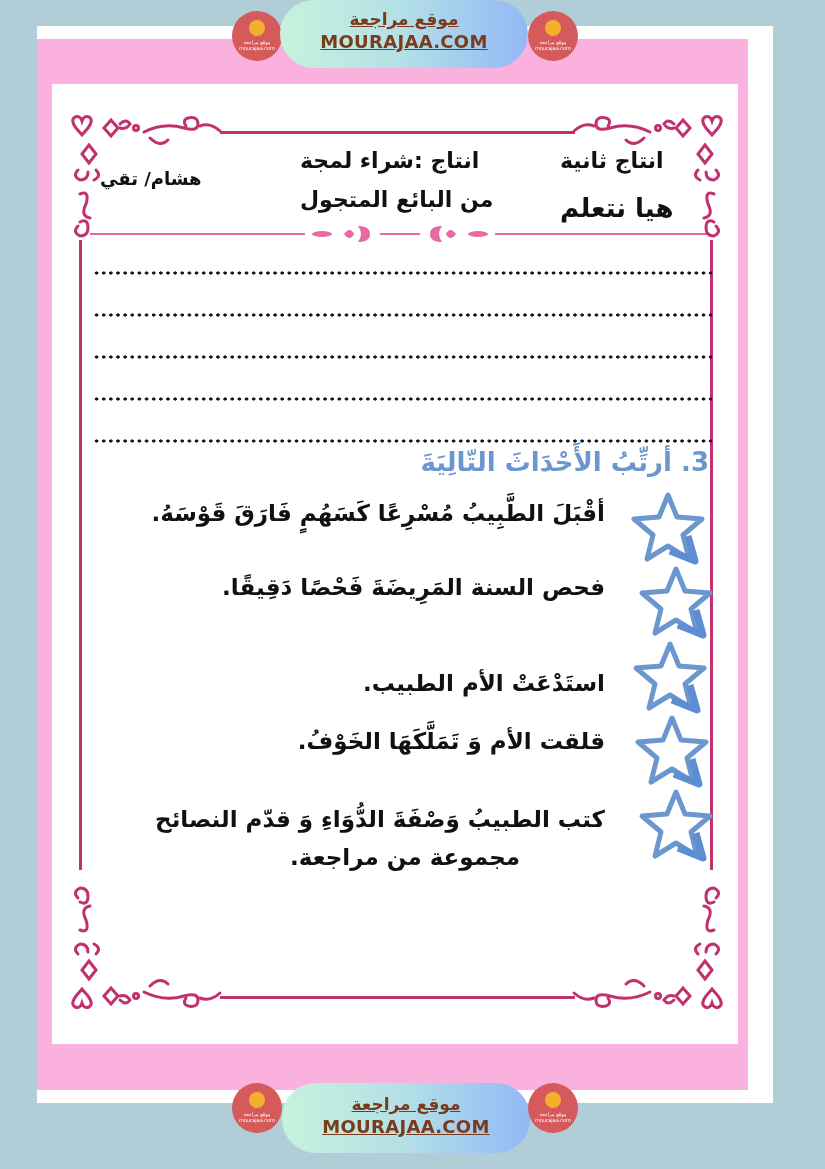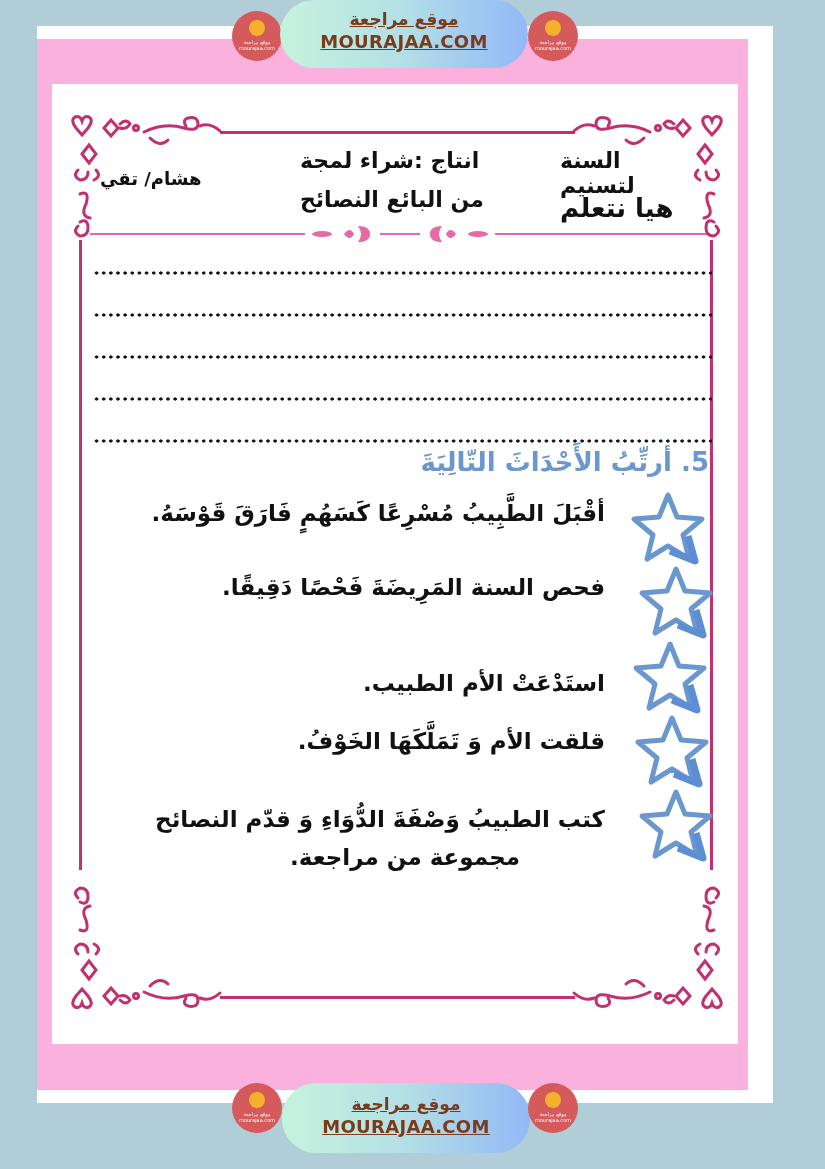"السنة لتسنيم" div.hdr { text: السنة لتسنيم -> انتاج ثانية }
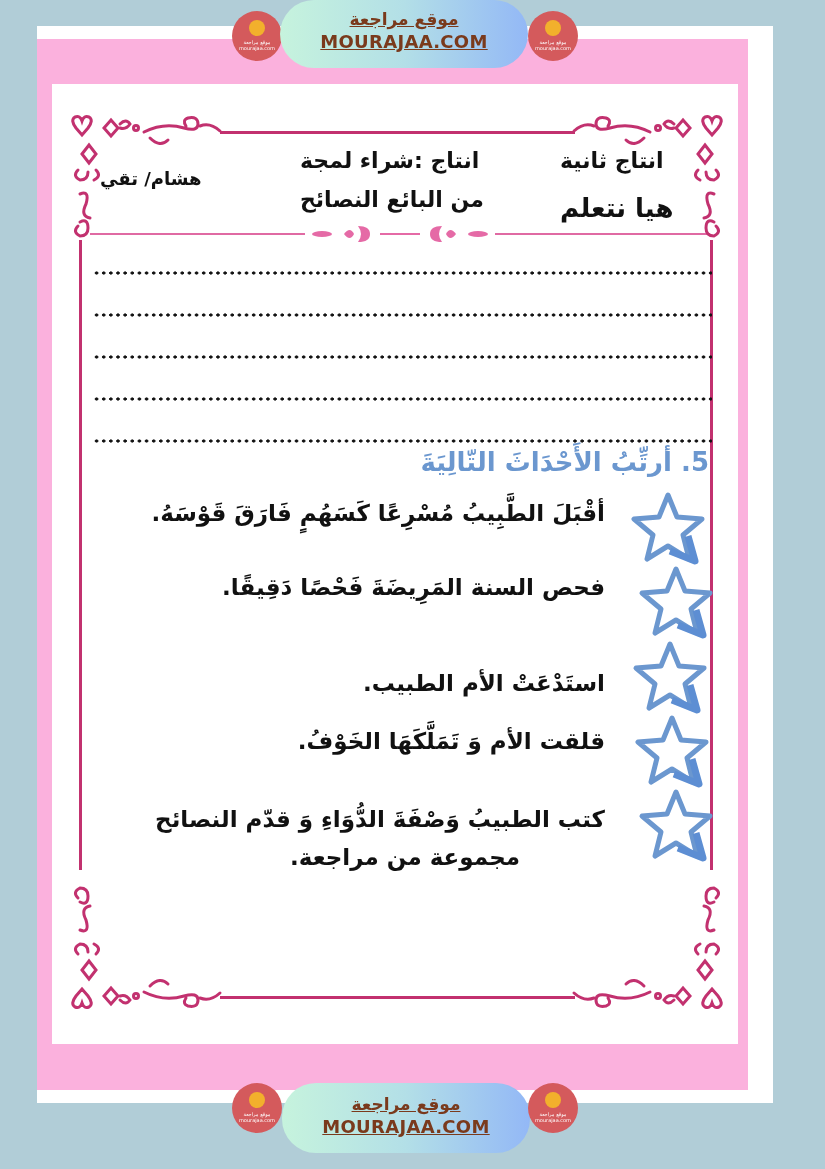"من البائع النصائح" div.hdr { text: النصائح -> المتجول }
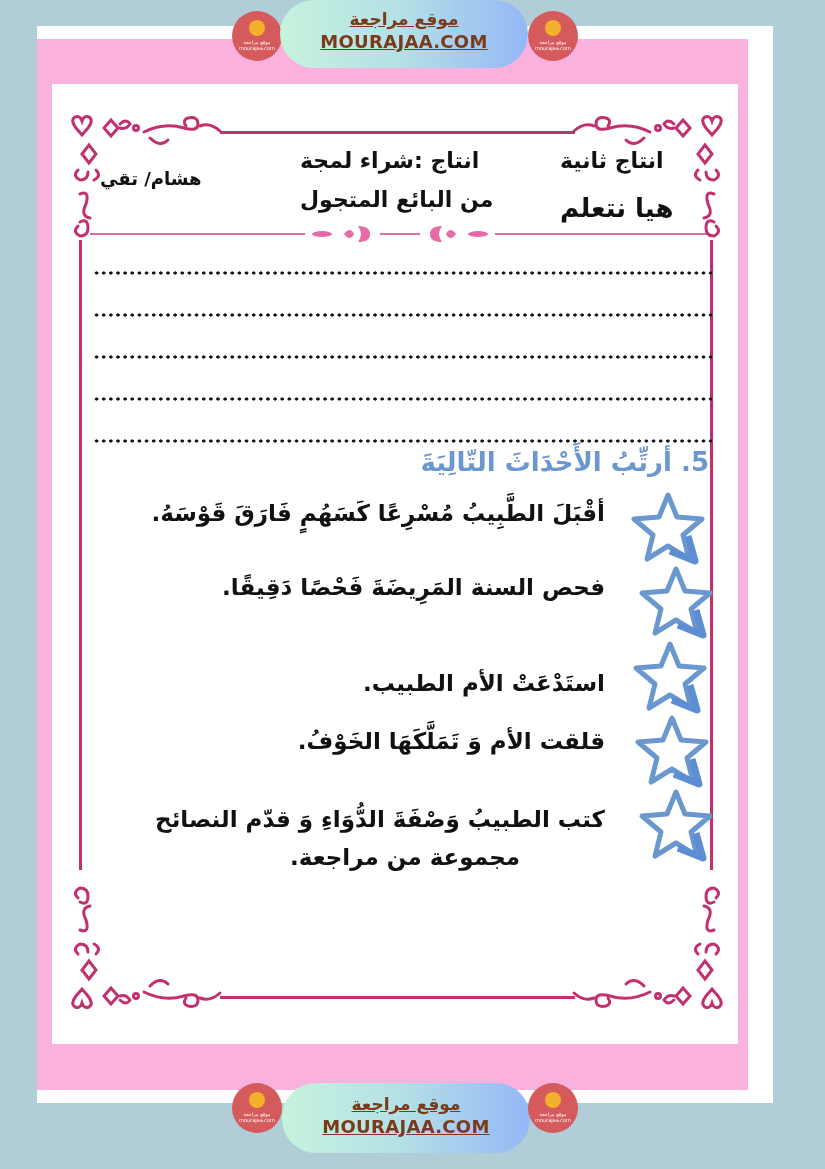"5. أرتِّبُ الأَحْدَاثَ التّالِيَةَ" div.q-title { text: 5 -> 3 }
